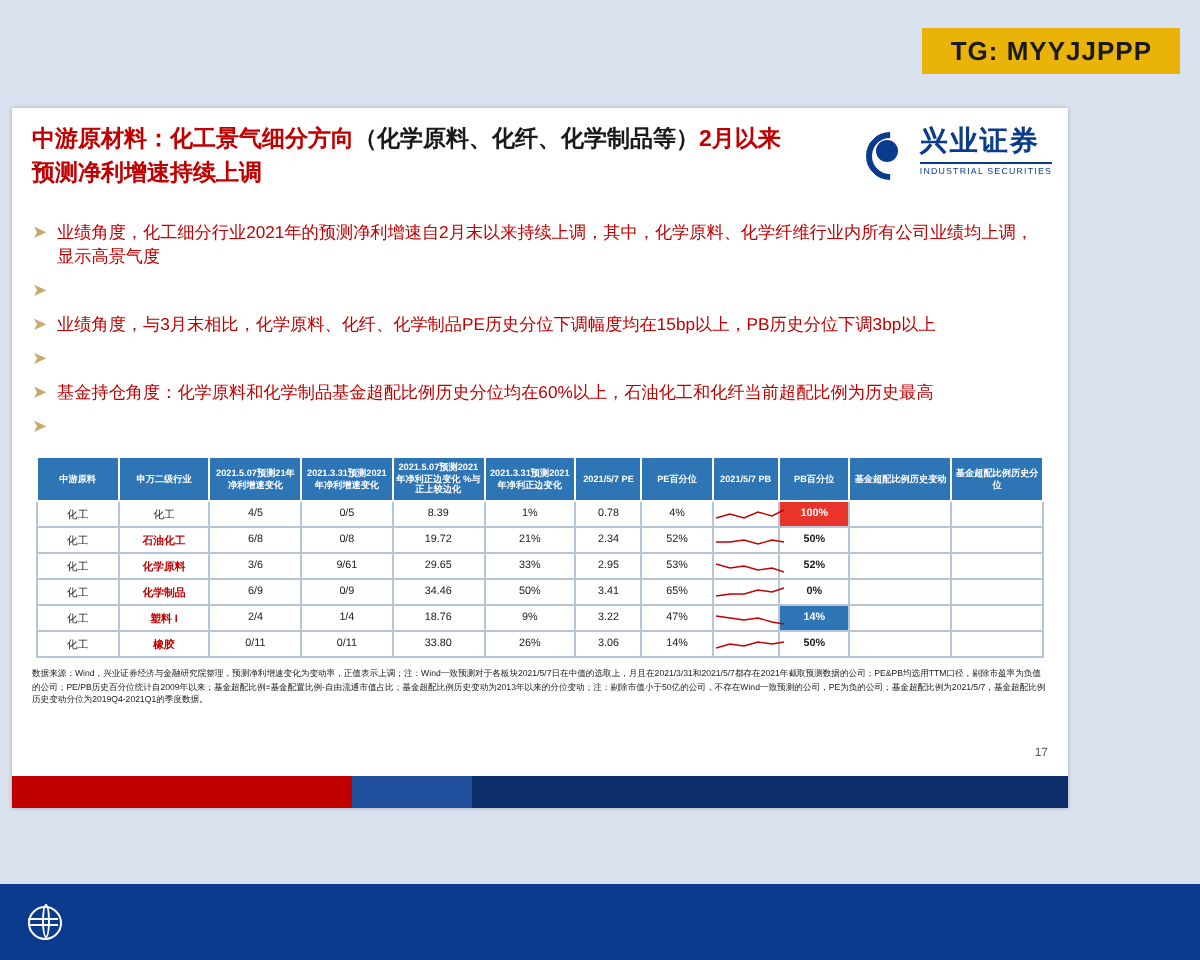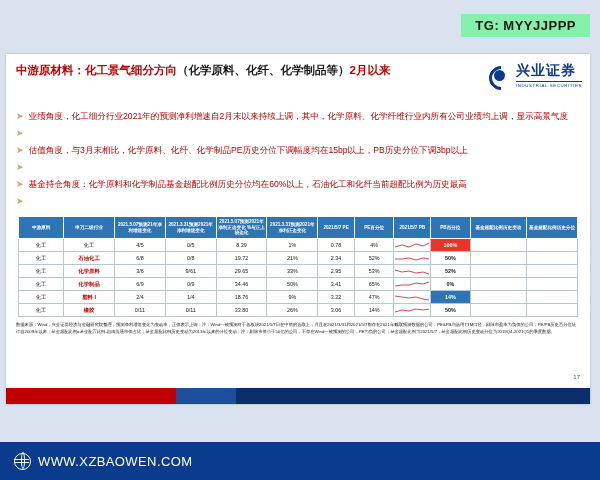"TG: MYYJJPPP" .tg-badge { background: #86efac -> #eab308 }
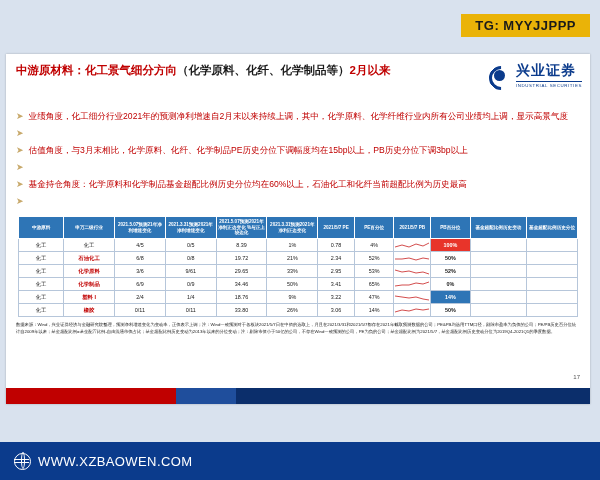"中游原材料：化工景气细分方向（化学原料、化纤、化学制品等）2月以来" .slide { width: 584px -> 528px }
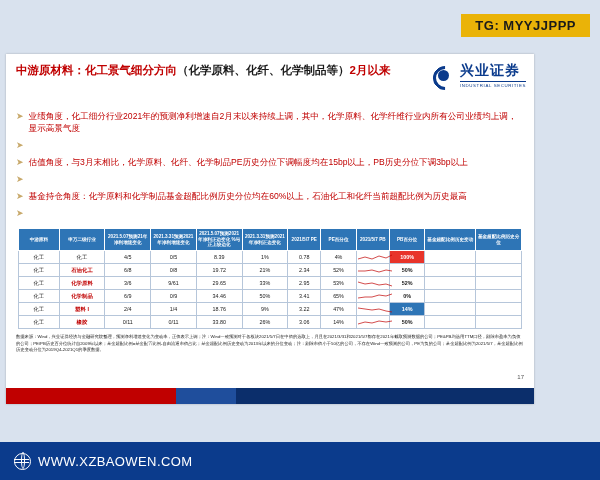"预测净利增速持续上调" span { html: none -> <span>预测净利增速持续上调</span> }
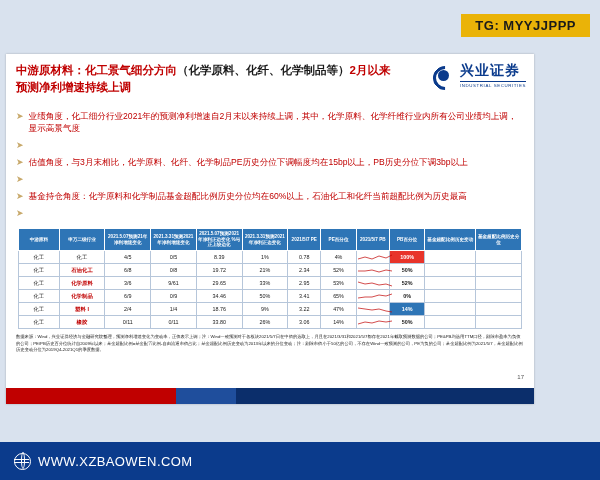"估值角度，与3月末相比，化学原料、化纤、化学制品PE历史分位下调幅度均在15bp" span.b-txt { text: 估值 -> 业绩 }
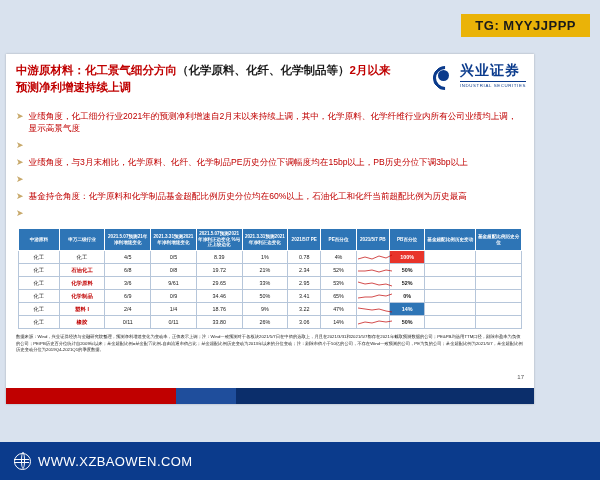"WWW.XZBAOWEN.COM" div.footer-url { html: <div>WWW.XZBAOWEN.COM</div> -> none }
